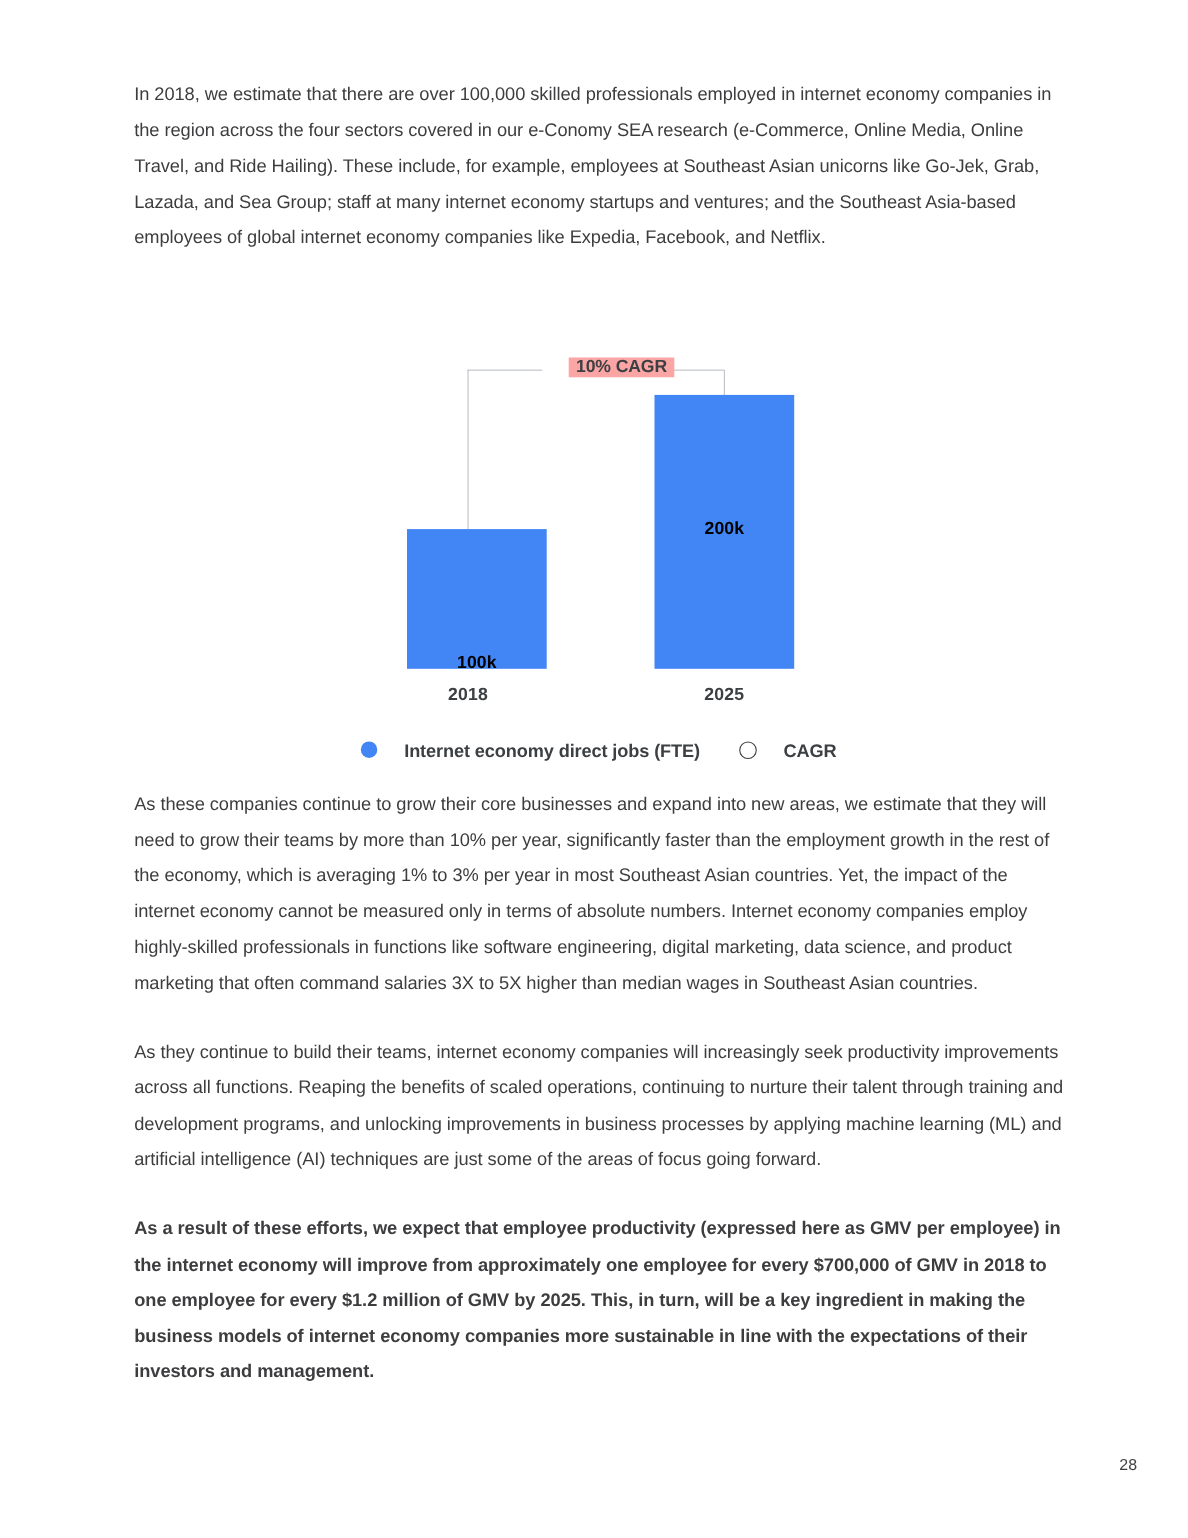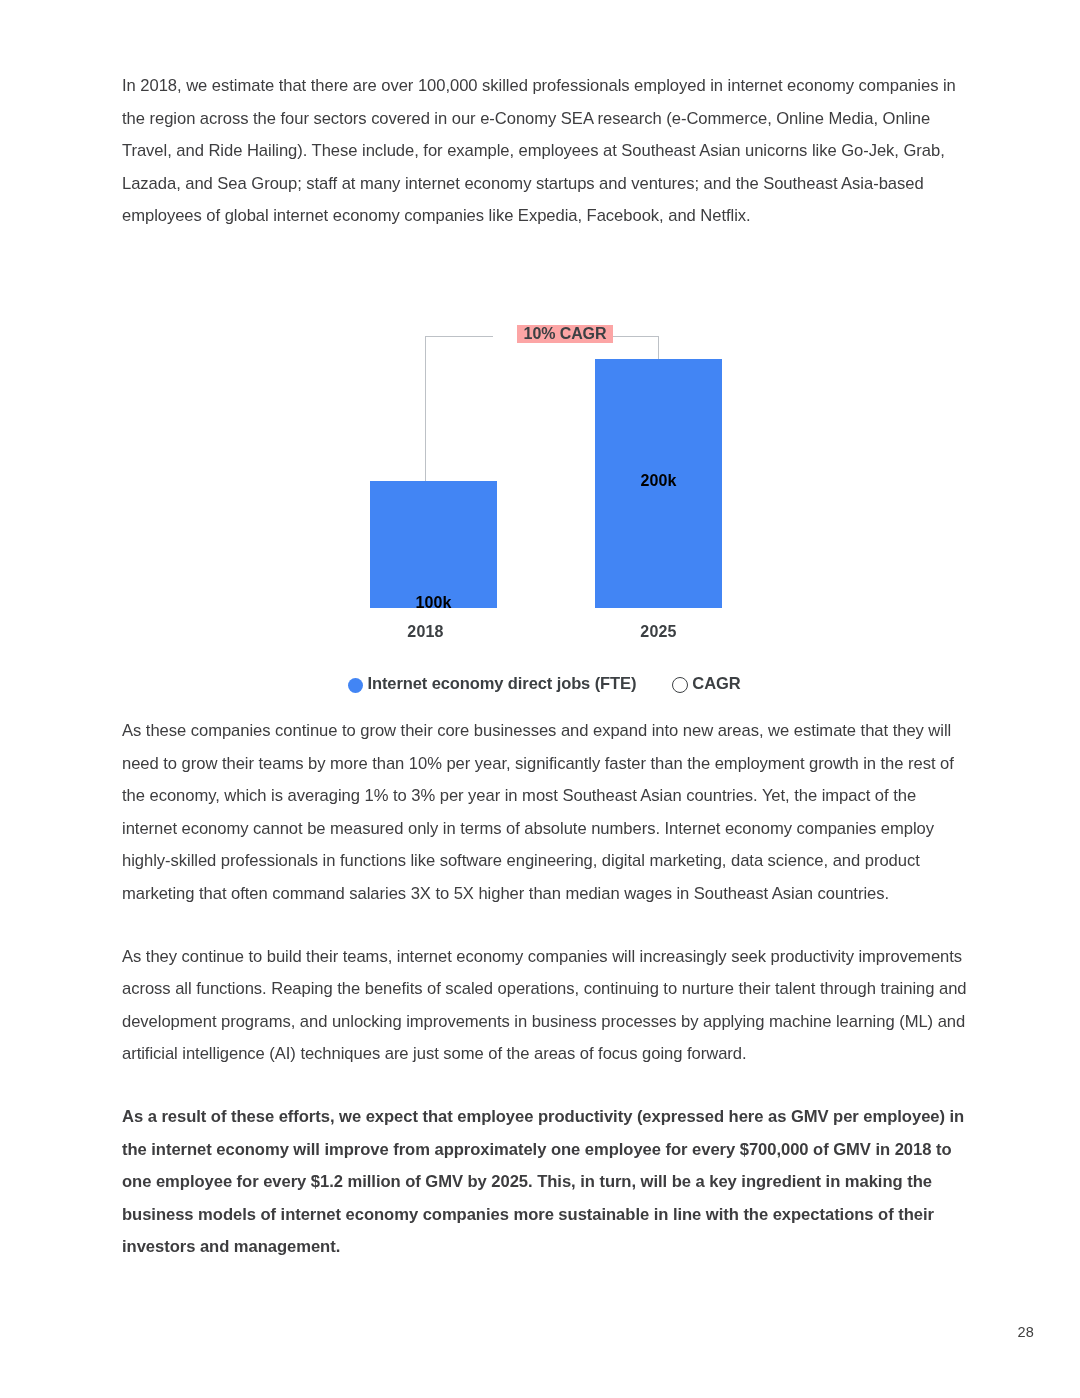"Internet economy direct jobs (FTE)" .legend-item { align-items: flex-end -> flex-start; gap: 4px -> 24px }
